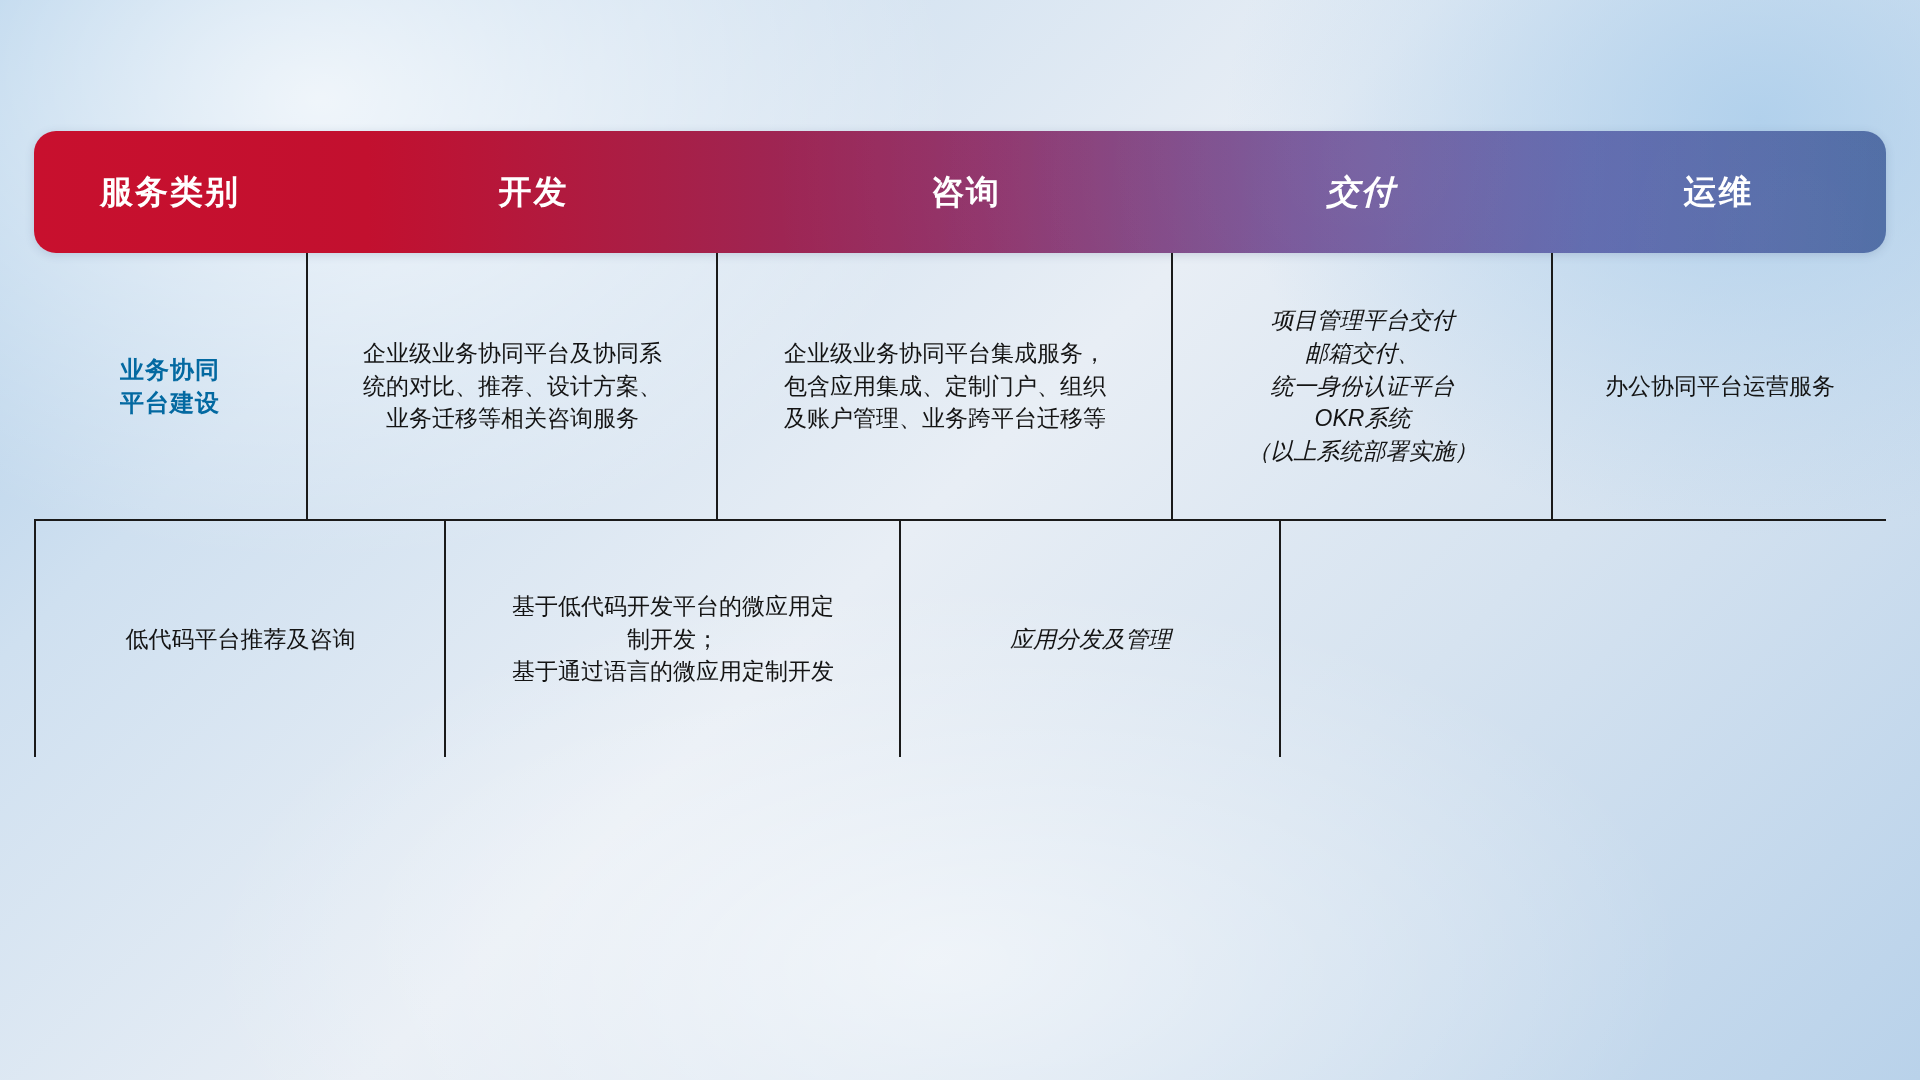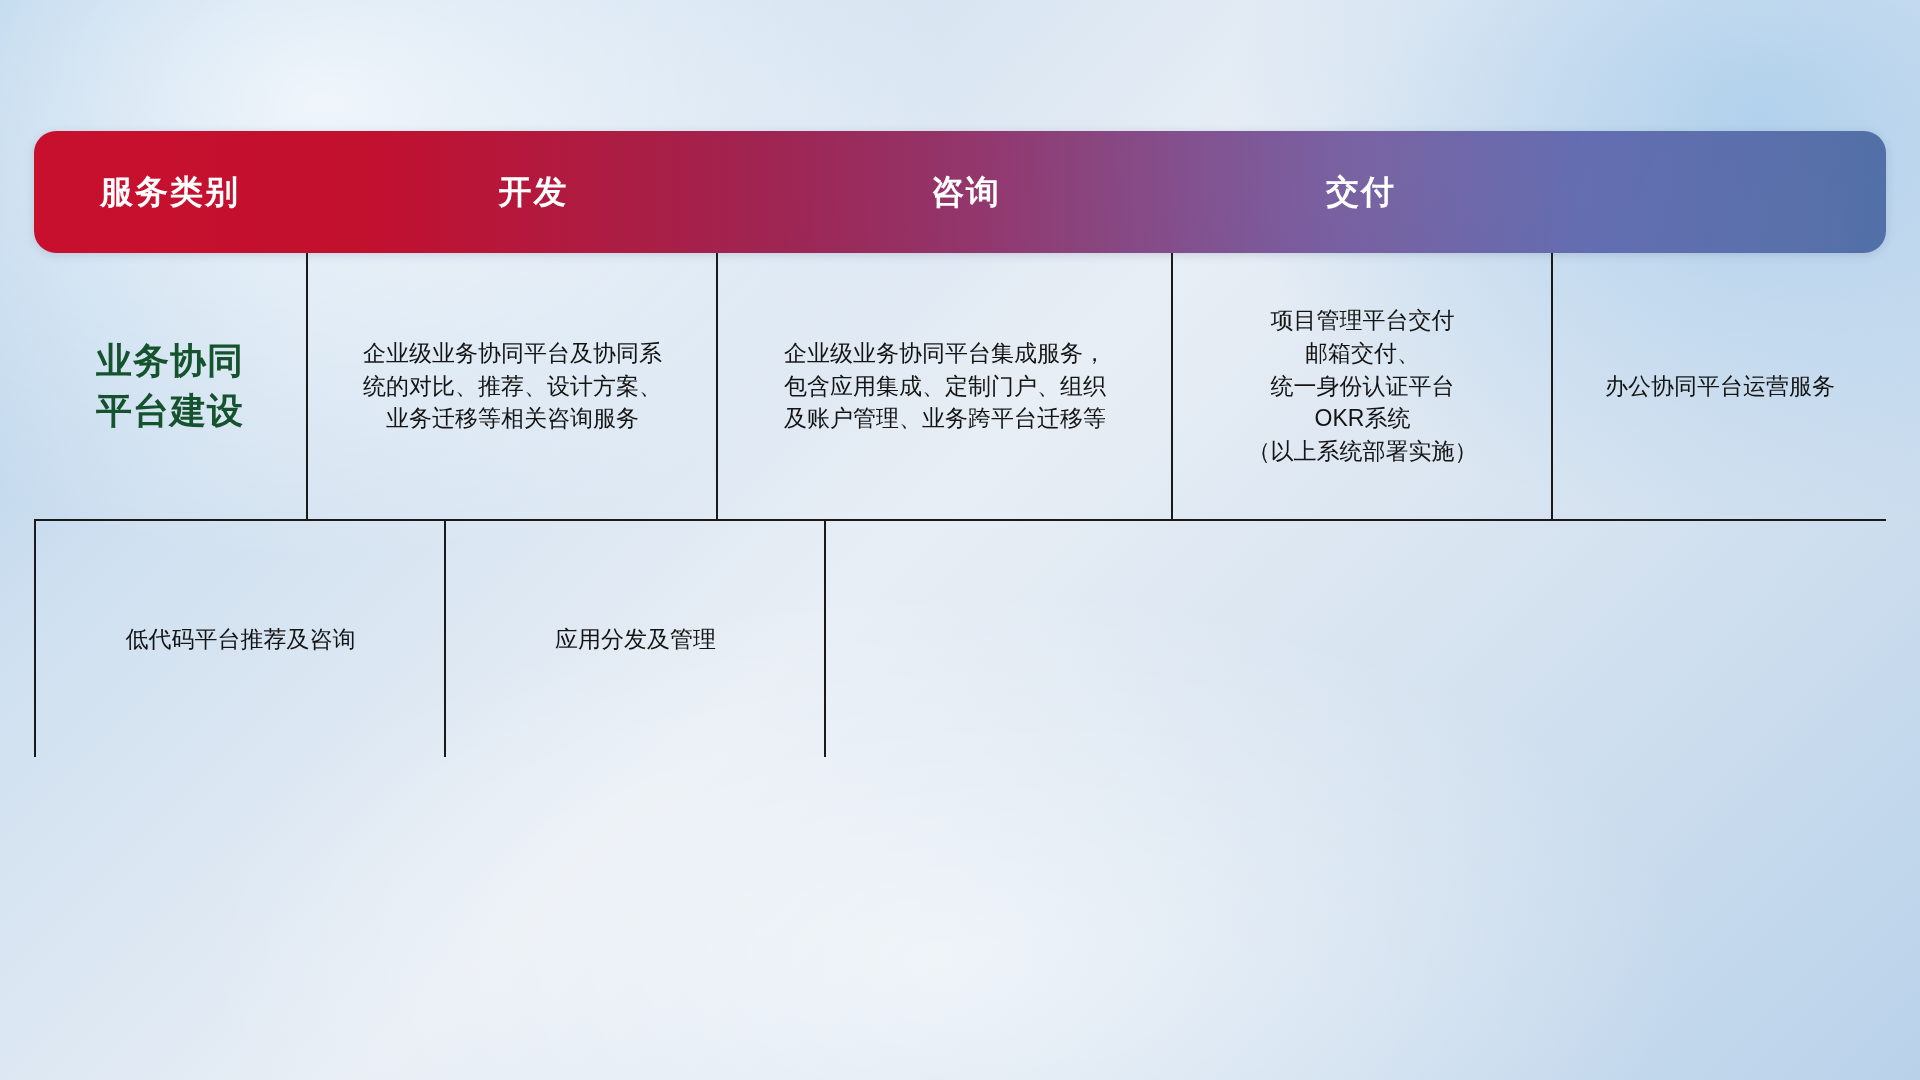"交付" .c3 { font-style: none -> italic }
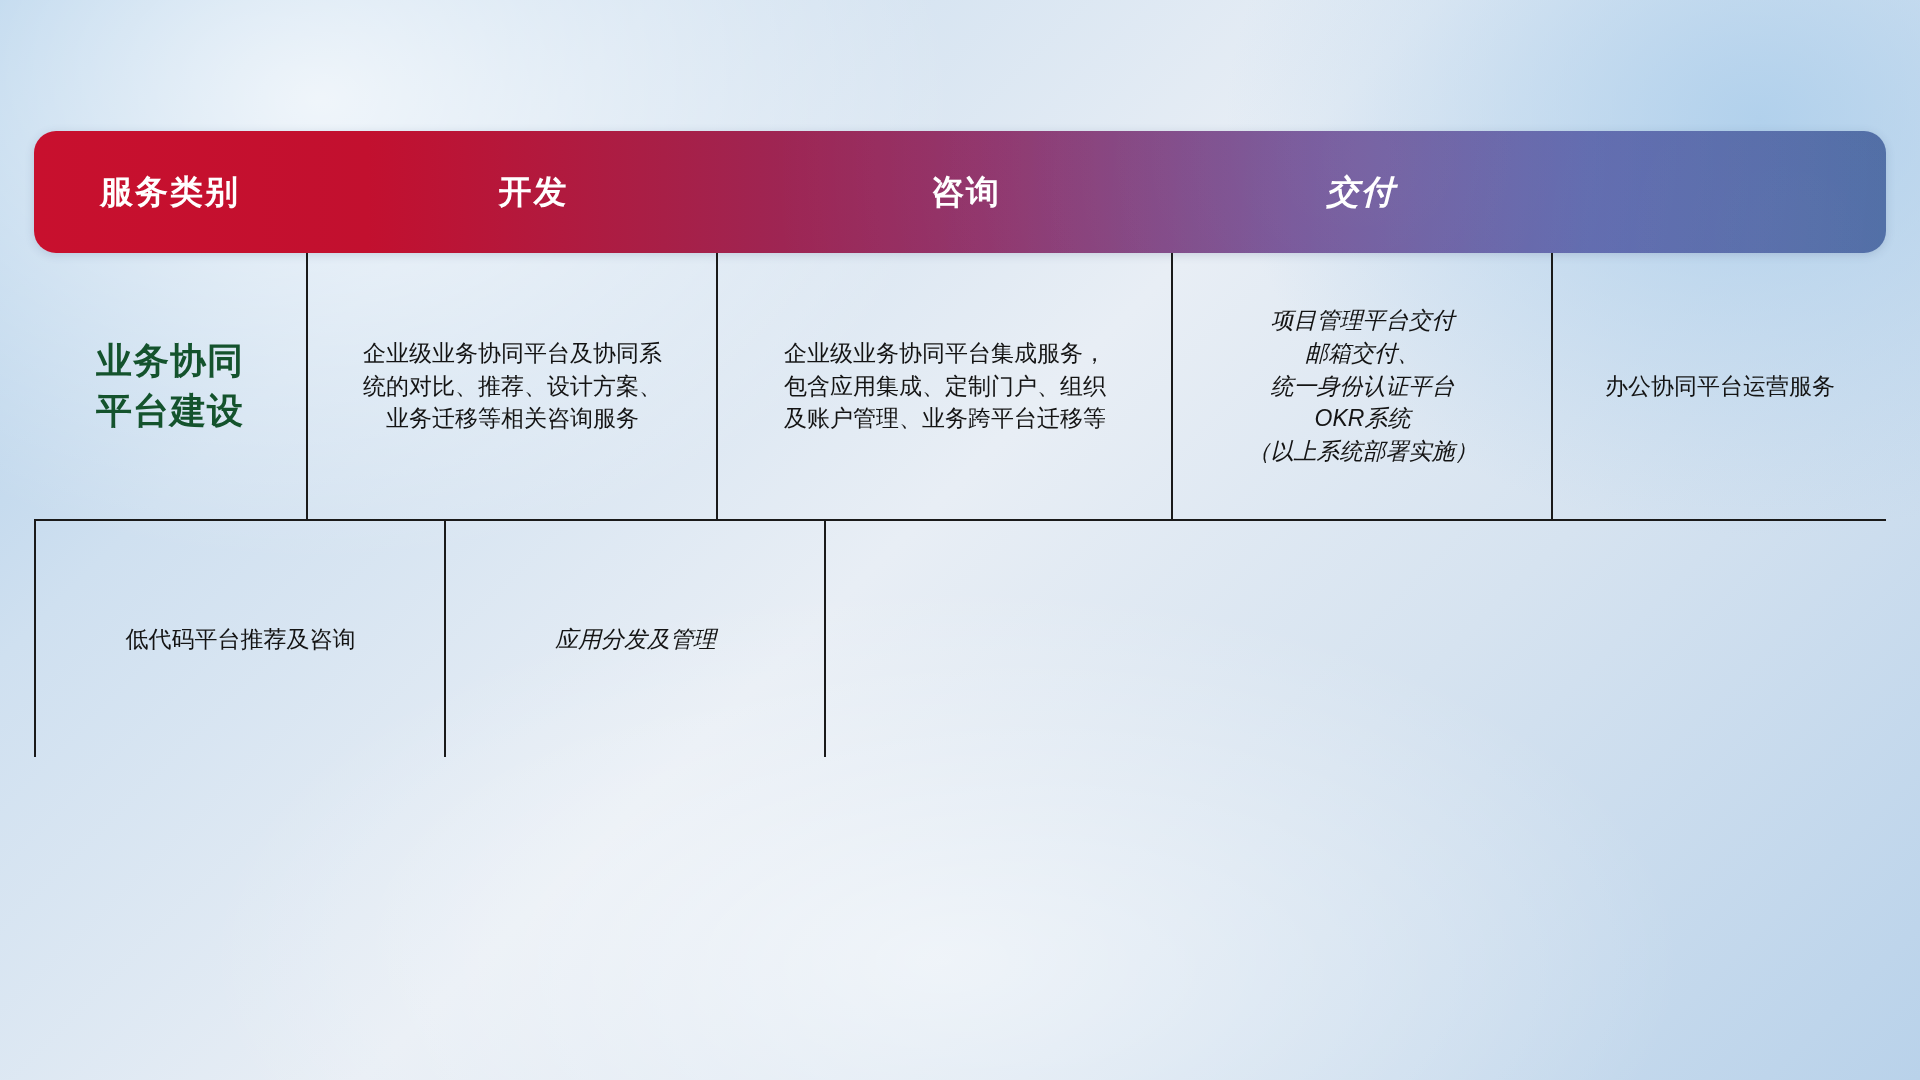"运维" div.th { html: none -> <div>运维</div> }
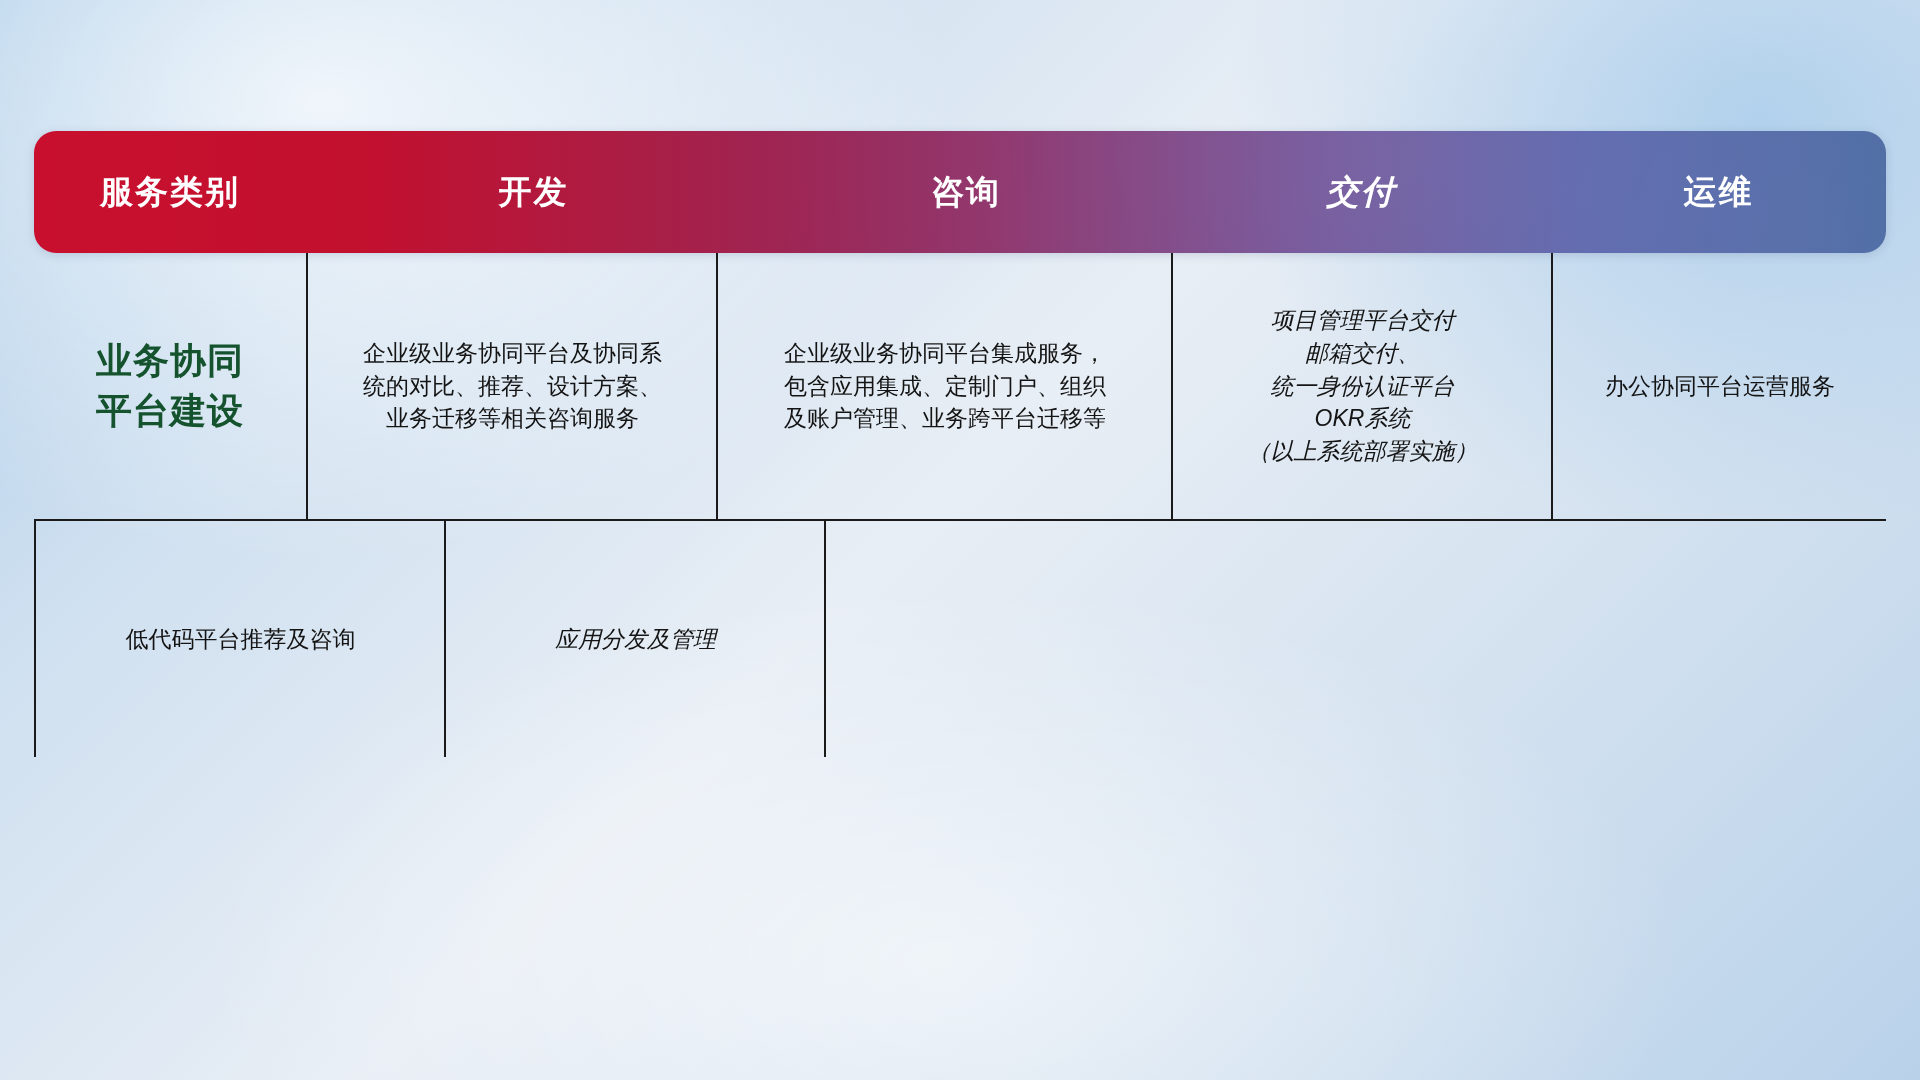"业务协同" .td.cat { color: #14532d -> #0369a1; font-size: 36px -> 24px }
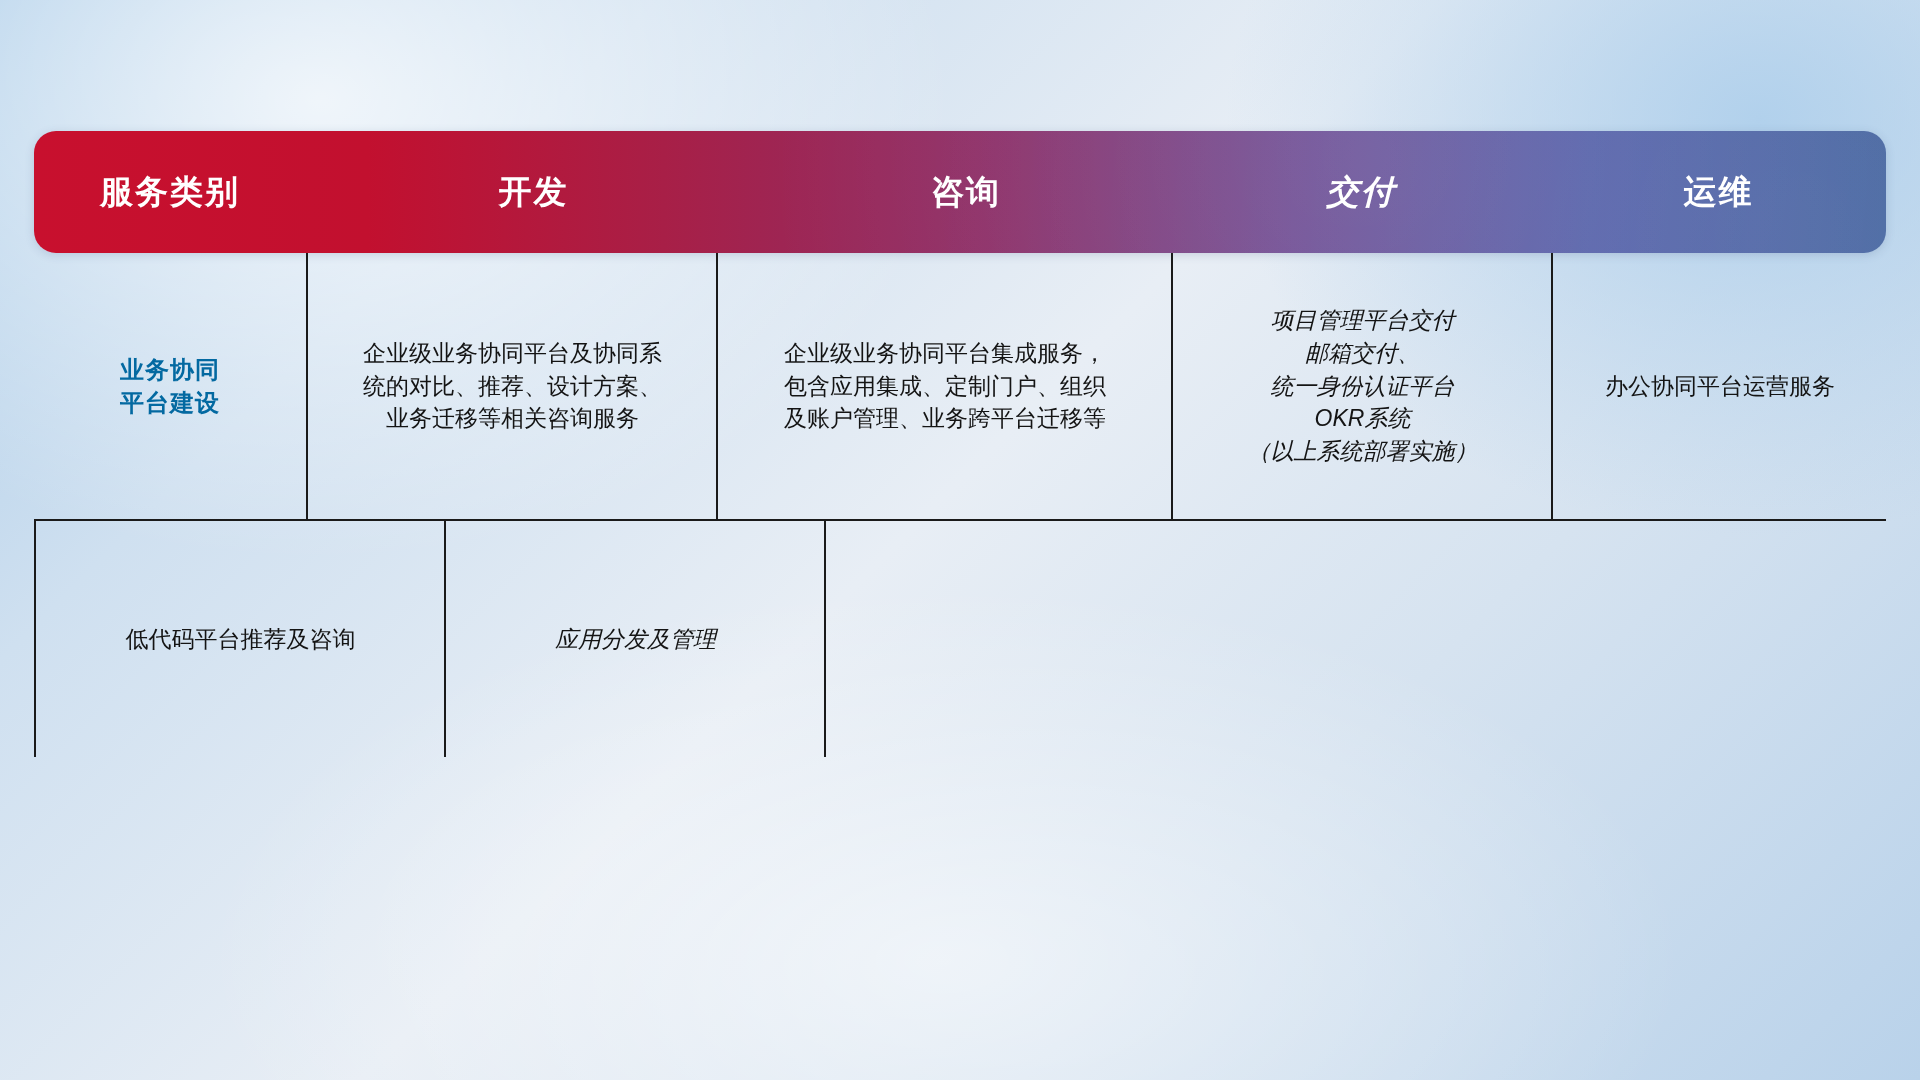"基于低代码开发平台的微应用定" div.td { html: none -> <div>基于低代码开发平台的微应用定 制开发； 基于通过语言的微应用定制开发</div> }
